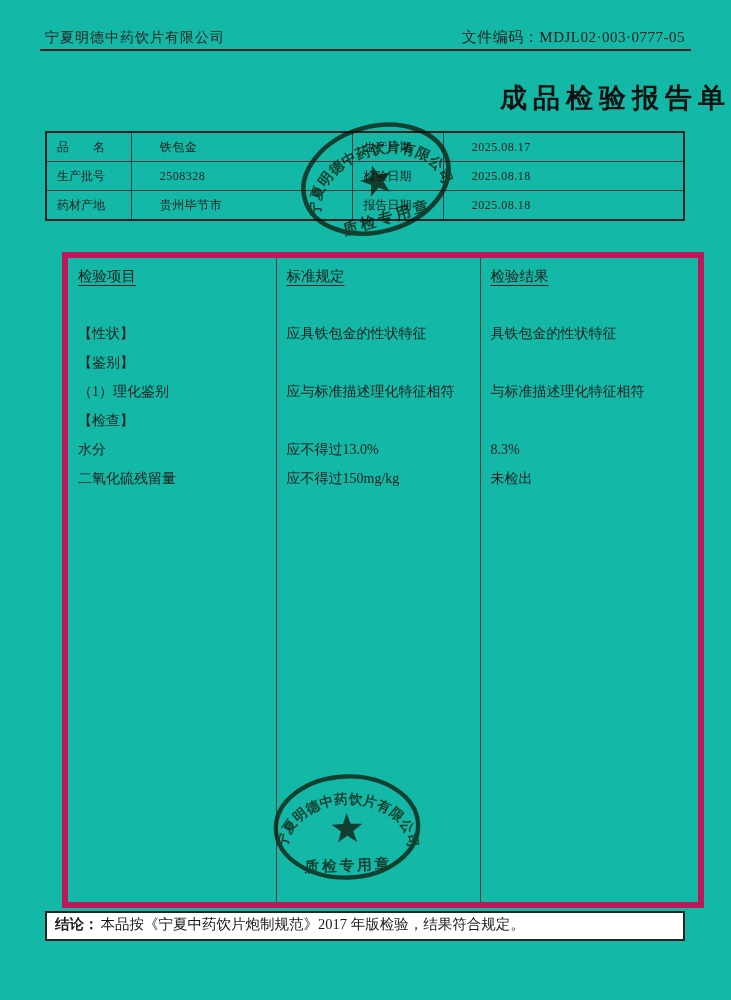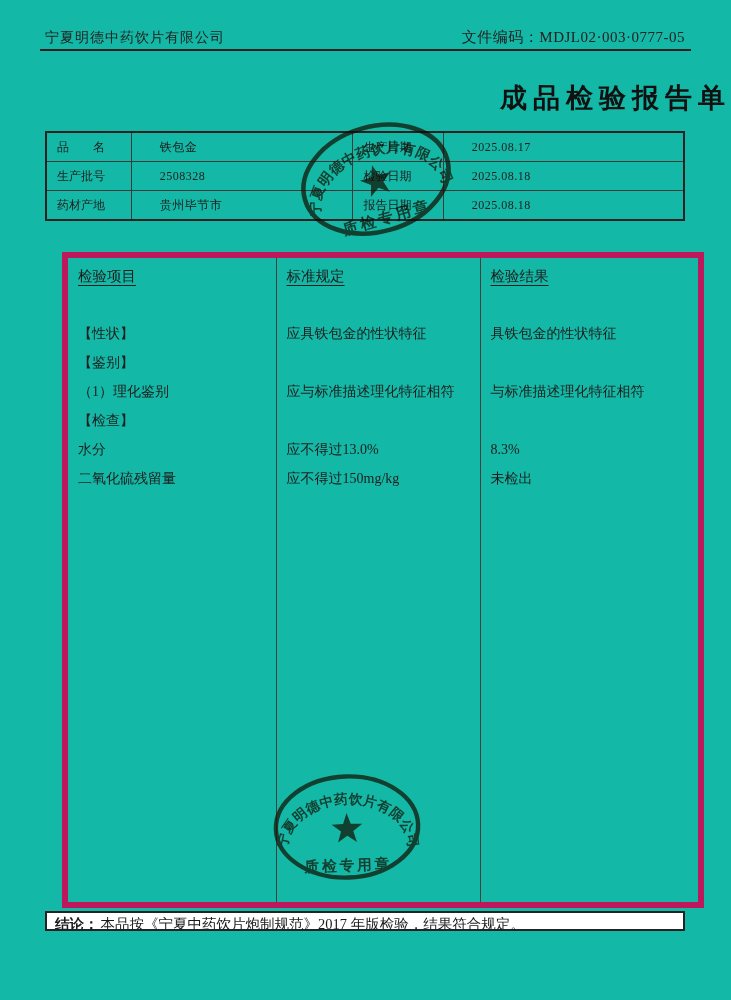"结论： 本品按《宁夏中药饮片炮制规范》2017 年版检验，结果符合规定。" .conclusion { height: 20px -> 30px }
